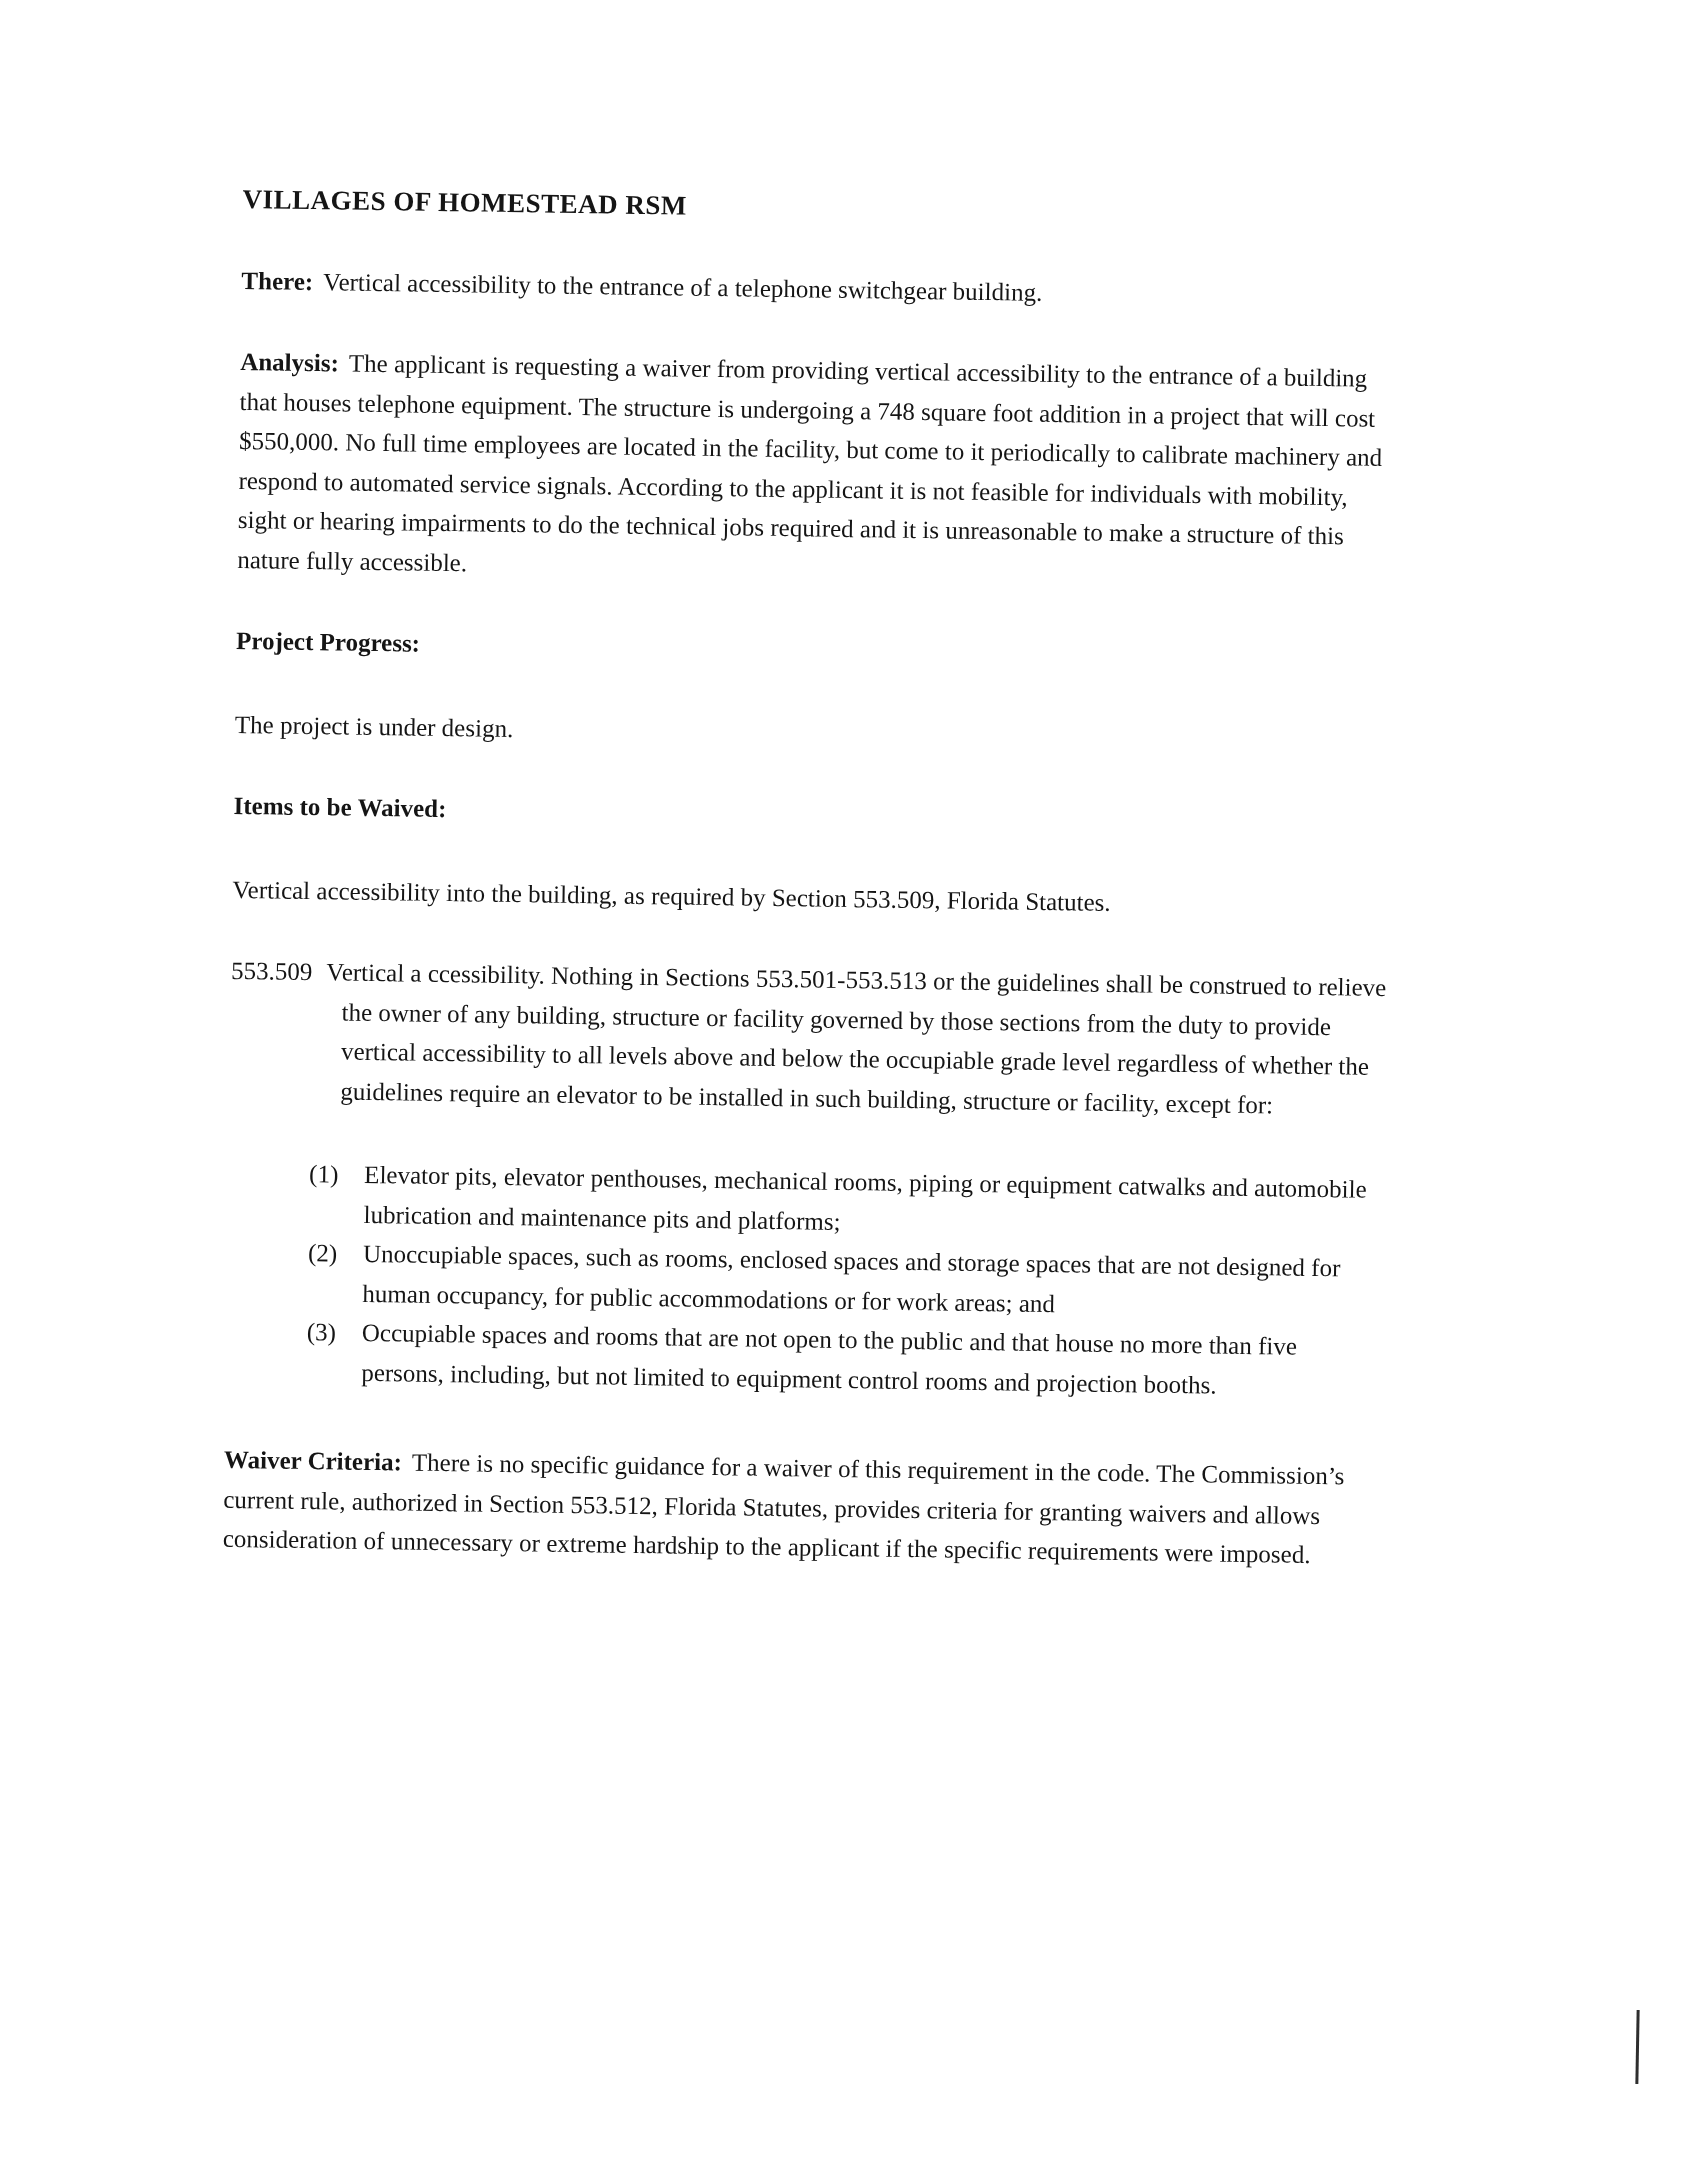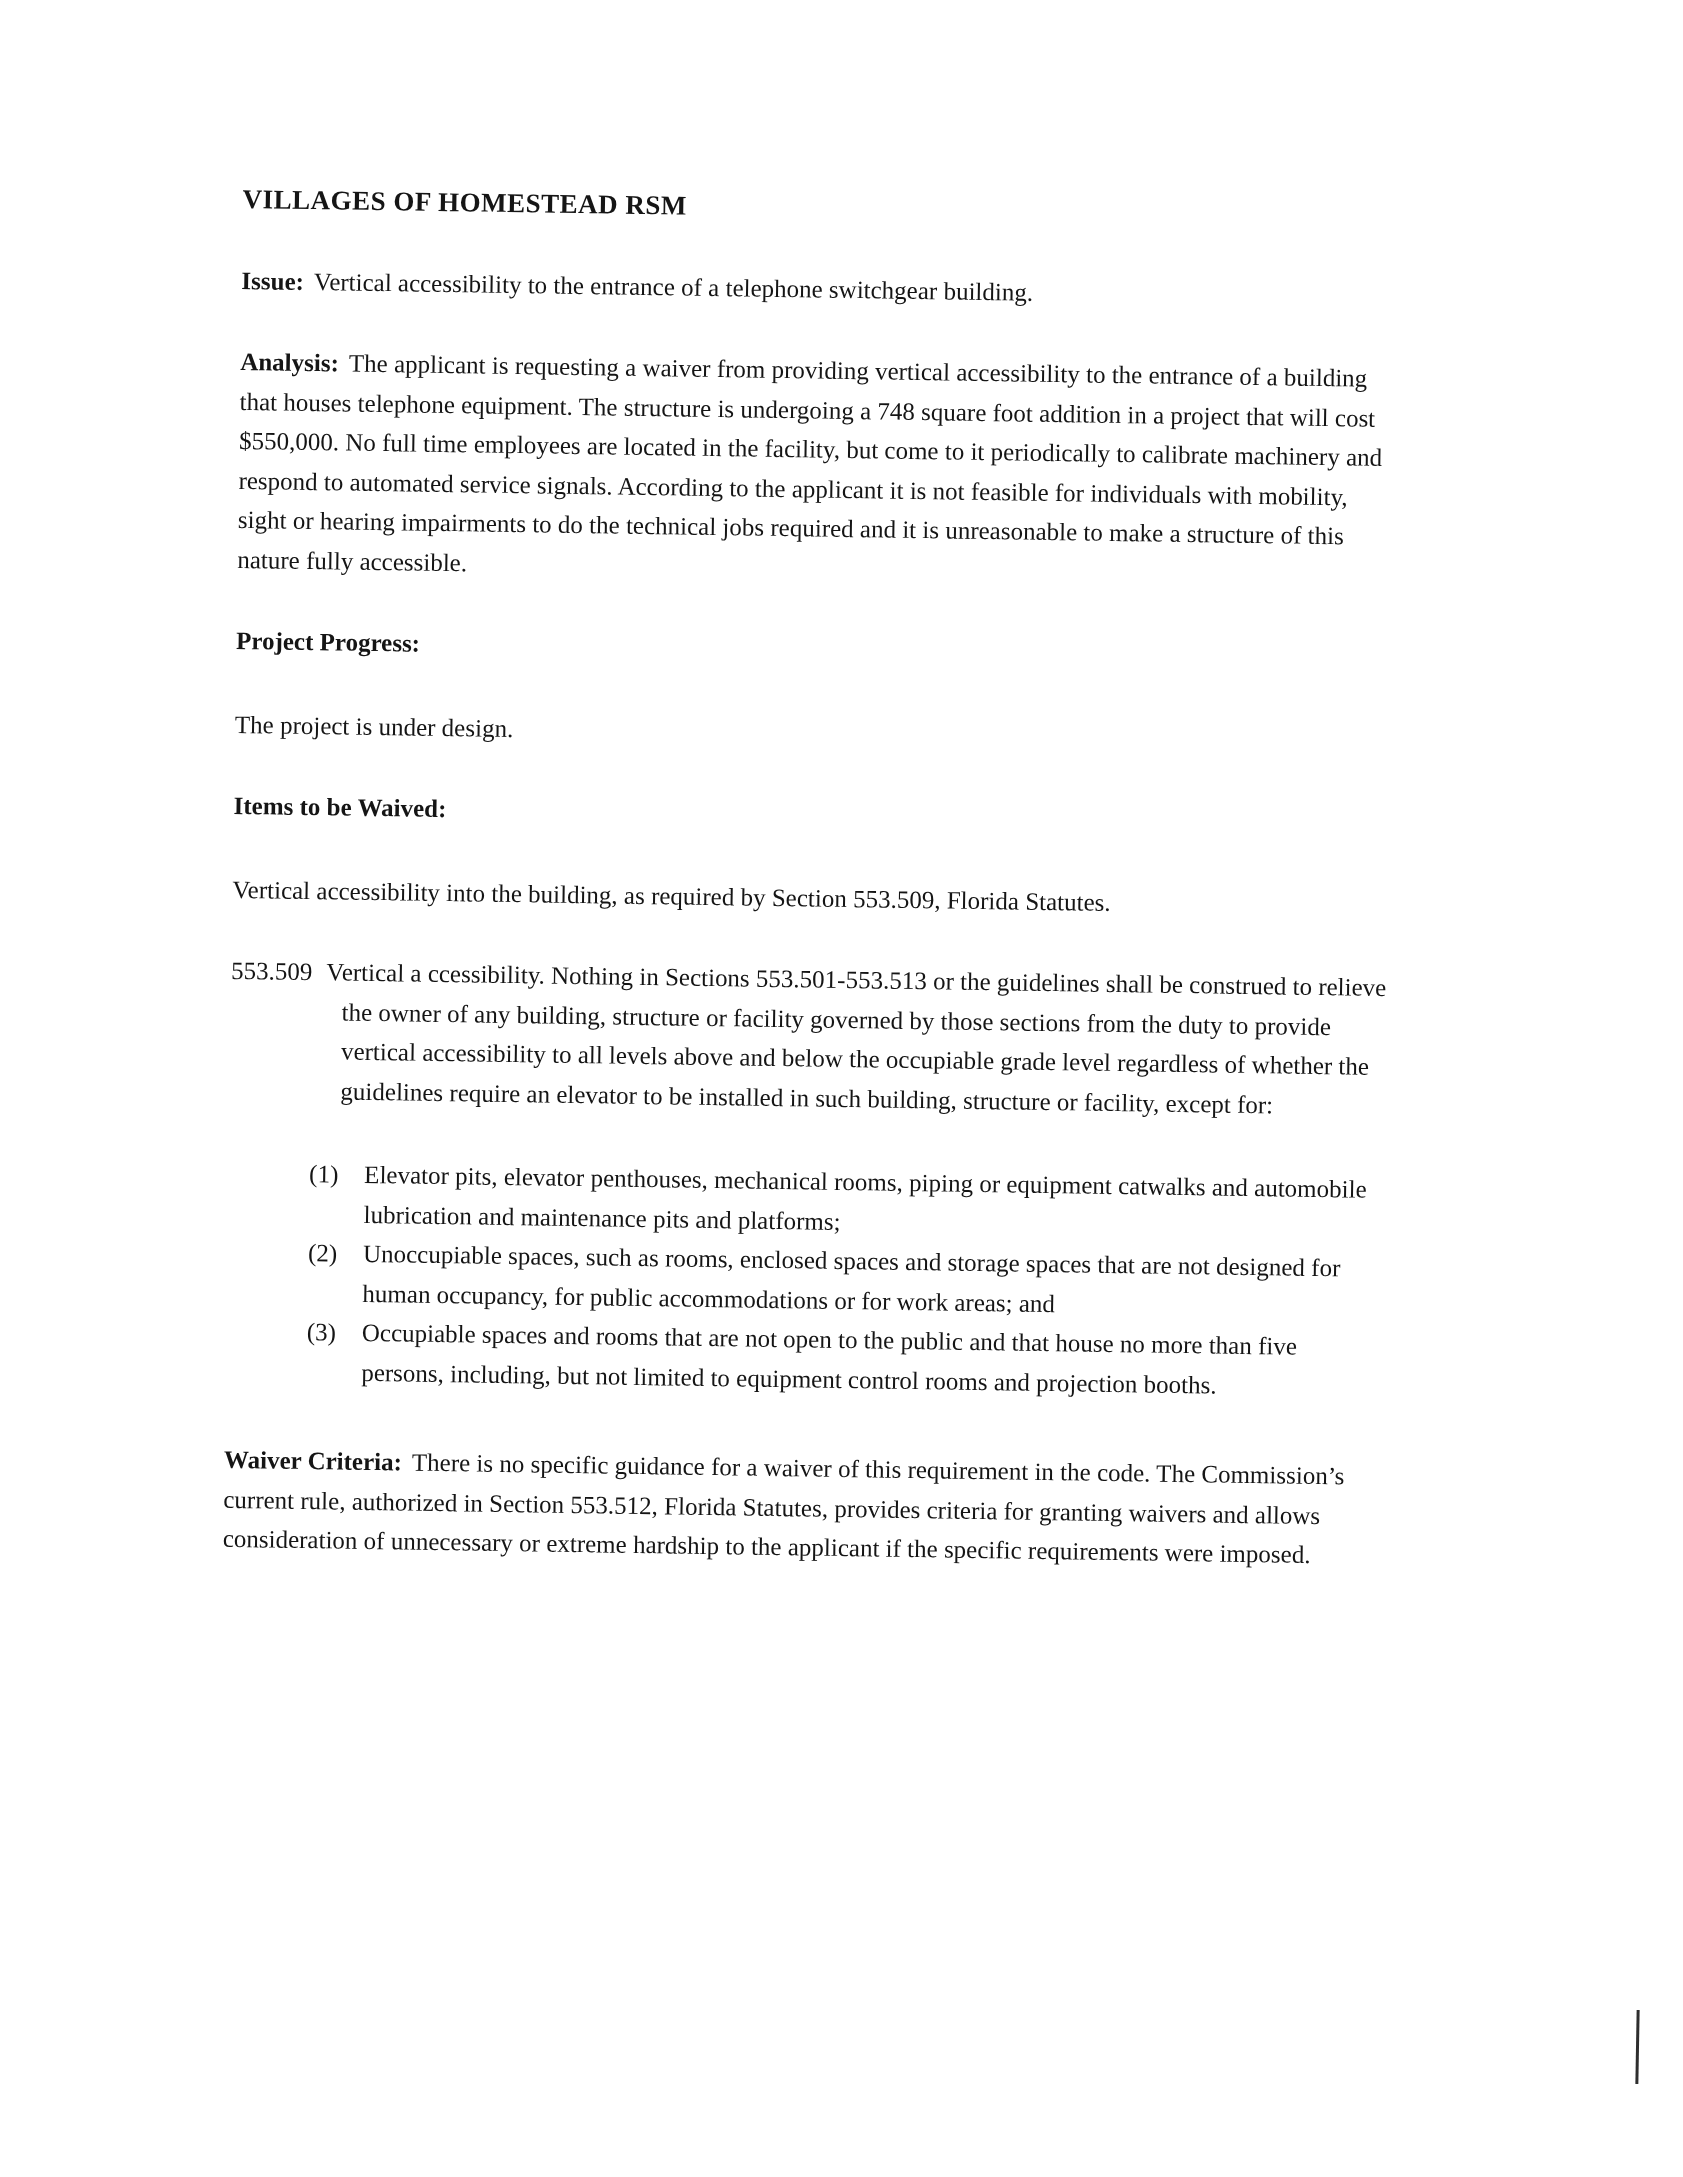"Issue:" span.lbl { text: Issue -> There }
